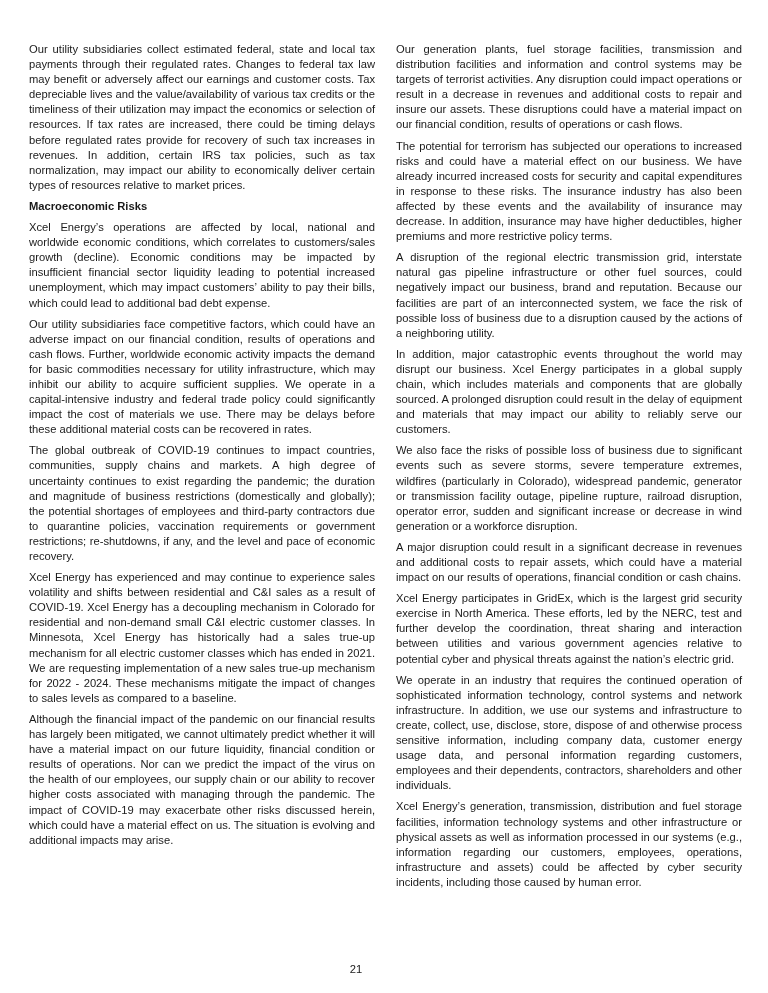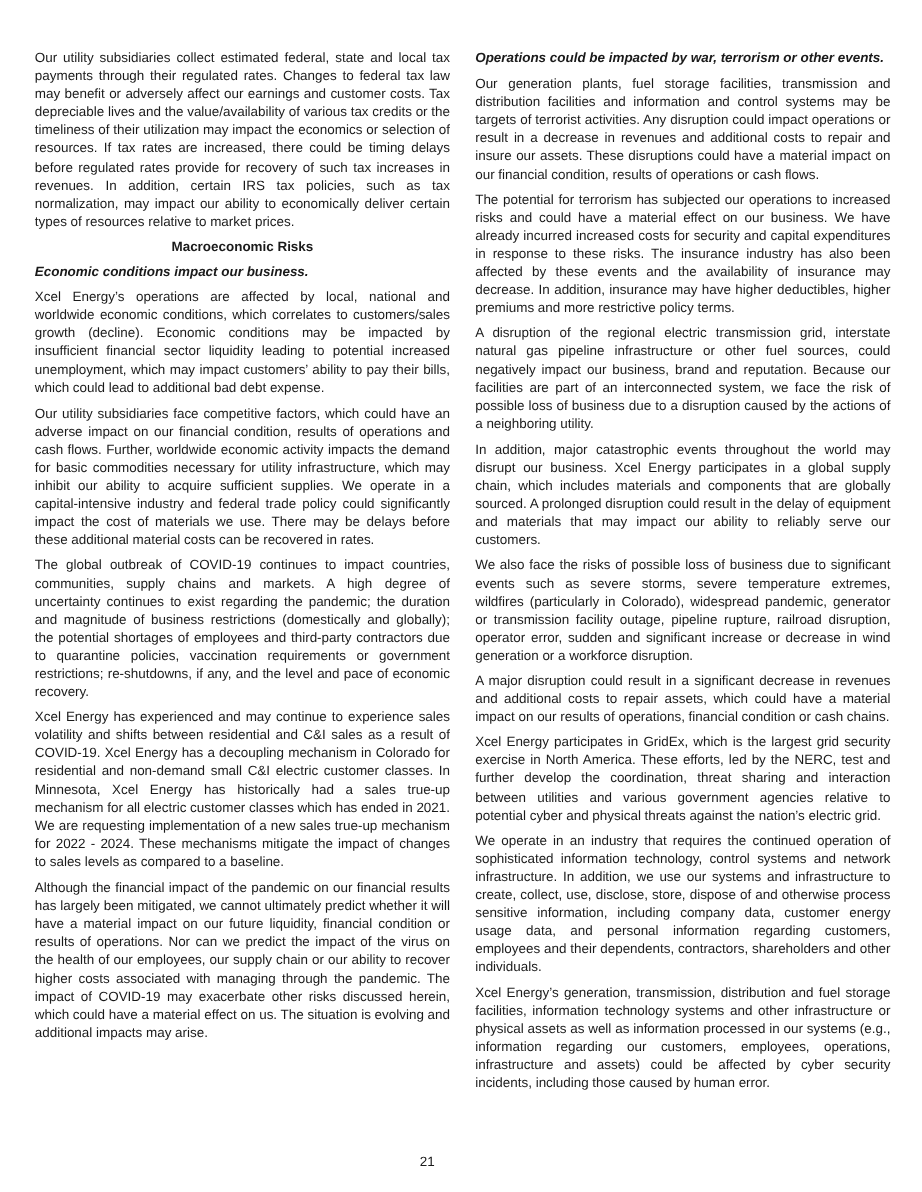"Operations could be impacted by" div.h-italic { html: <div>Operations could be impacted by war, terrorism or other events.</div> -> none }
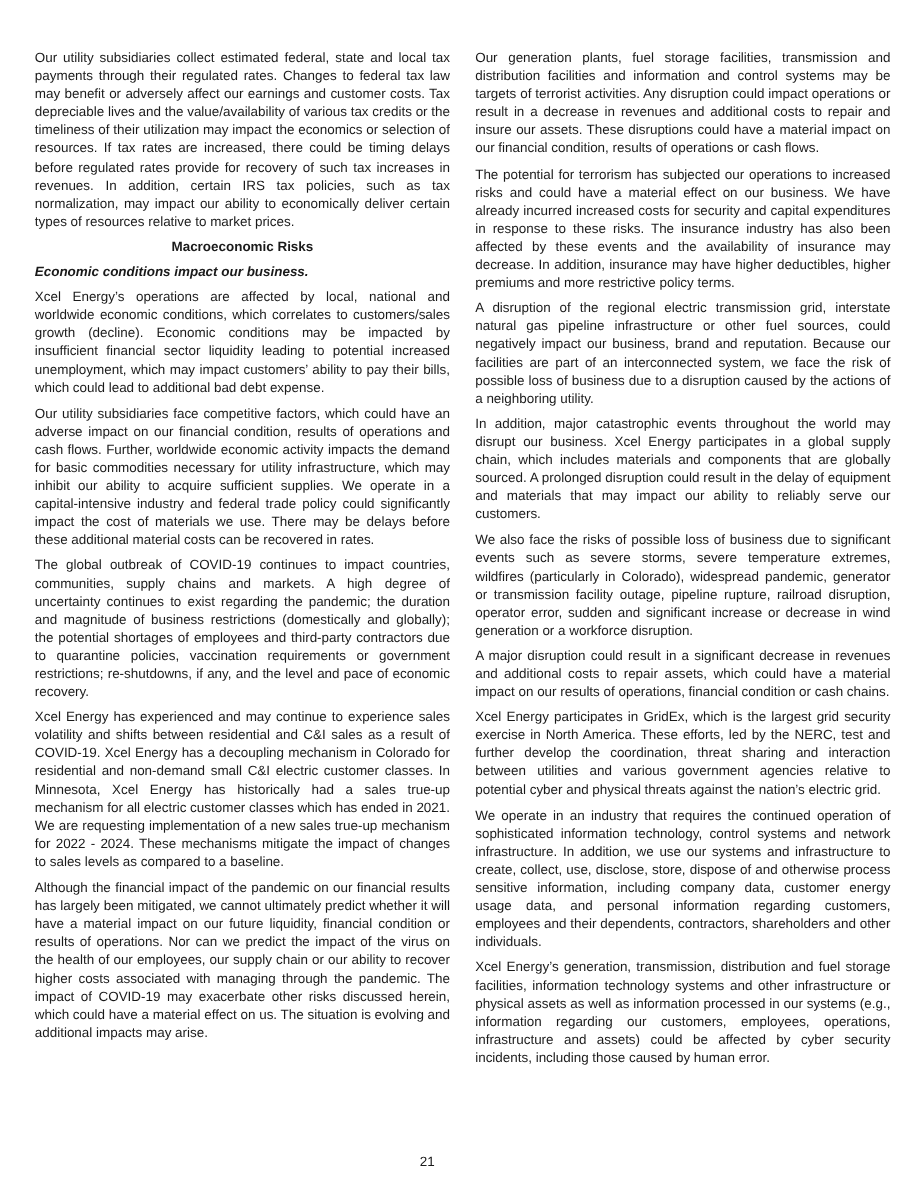"Macroeconomic Risks" .h-plain { text-align: center -> none }
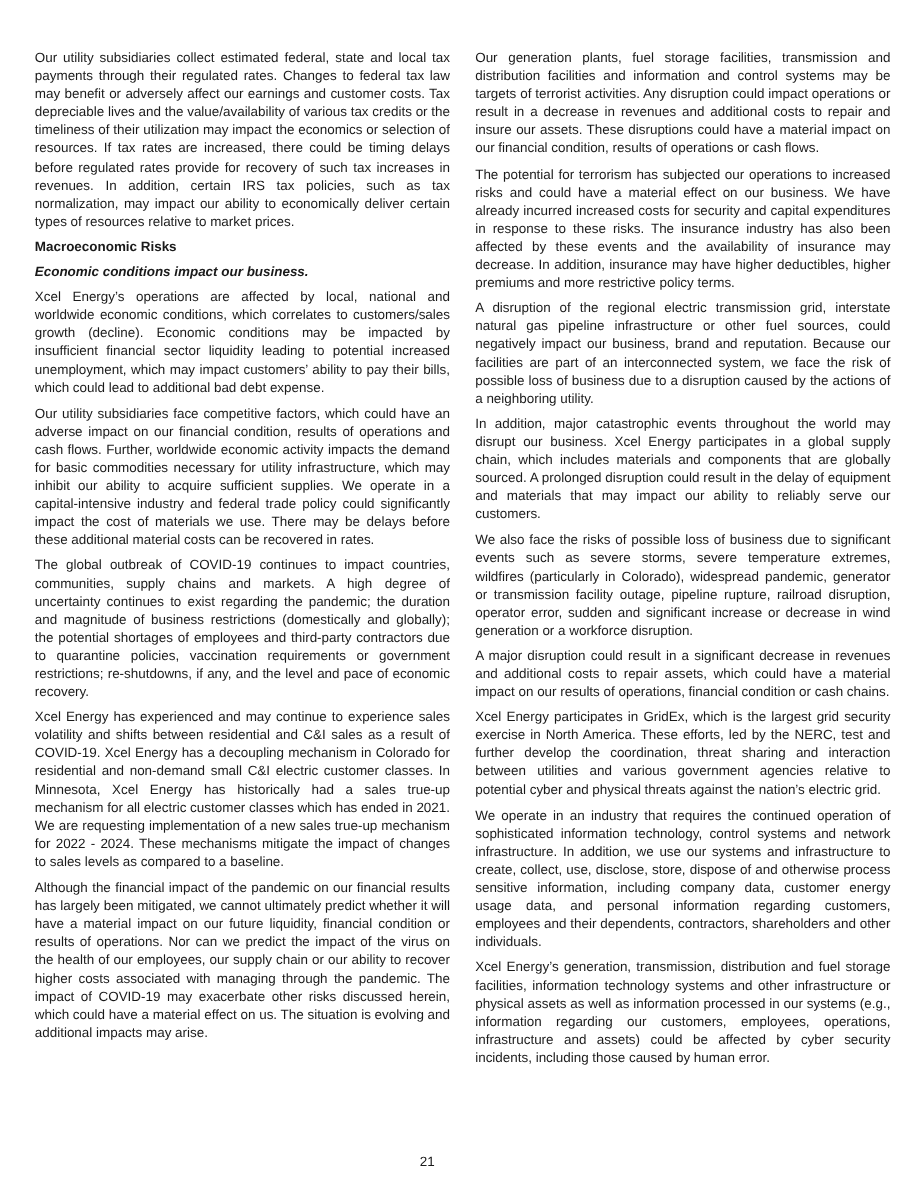"Economic conditions impact our business." div.h-italic { html: <div>Economic conditions impact our business.</div> -> none }
